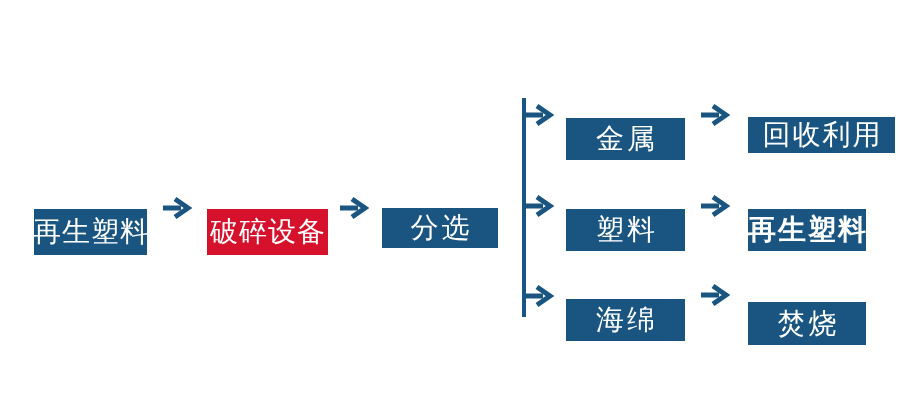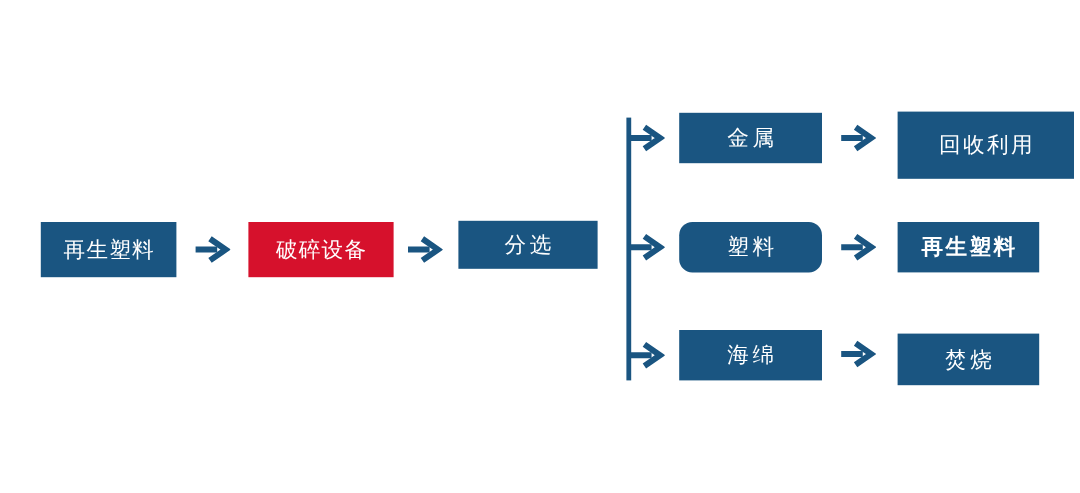"金属" .node { font-size: 18px -> 28px; margin-top: none -> 24px }
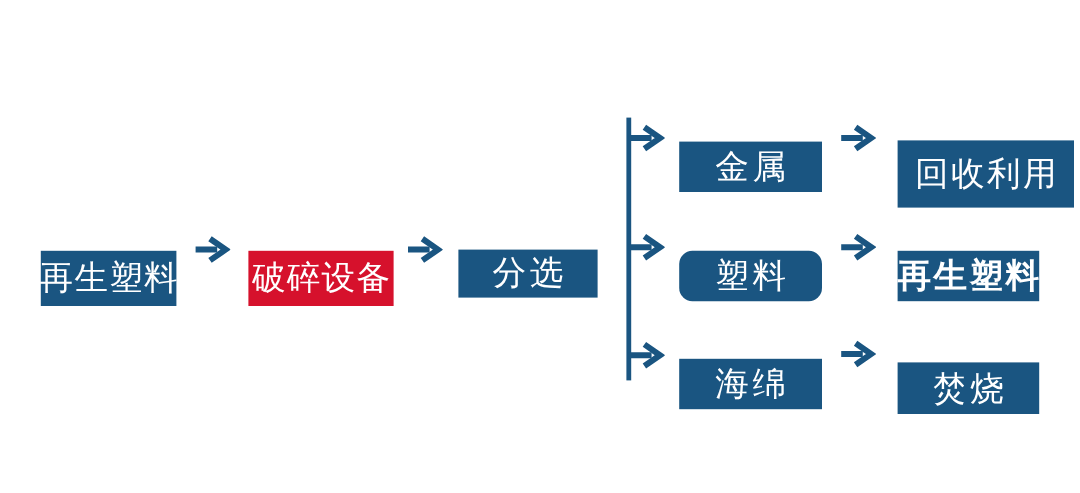"回收利用" .n-out-0 { height: 56px -> 36px }
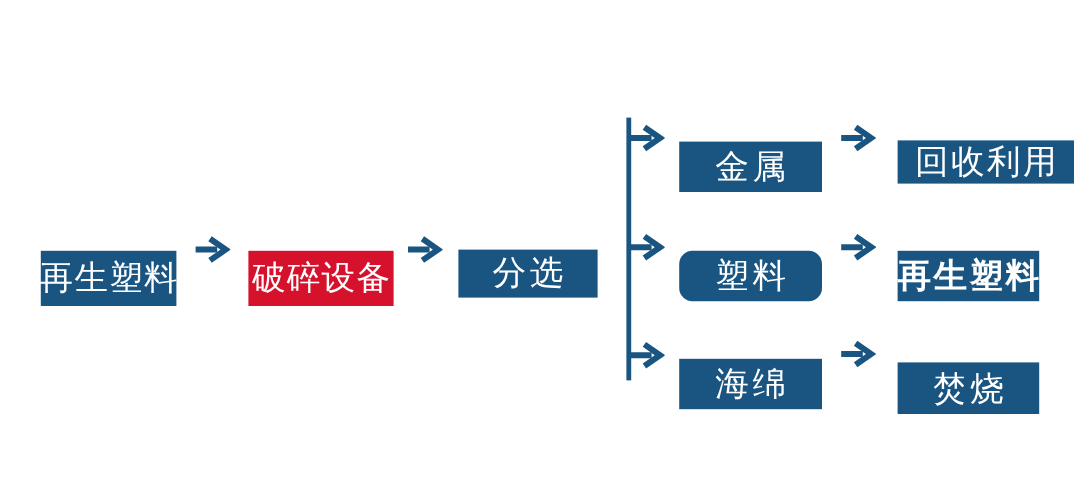"塑料" .n-mat-1 { border-radius: 11px -> none }
